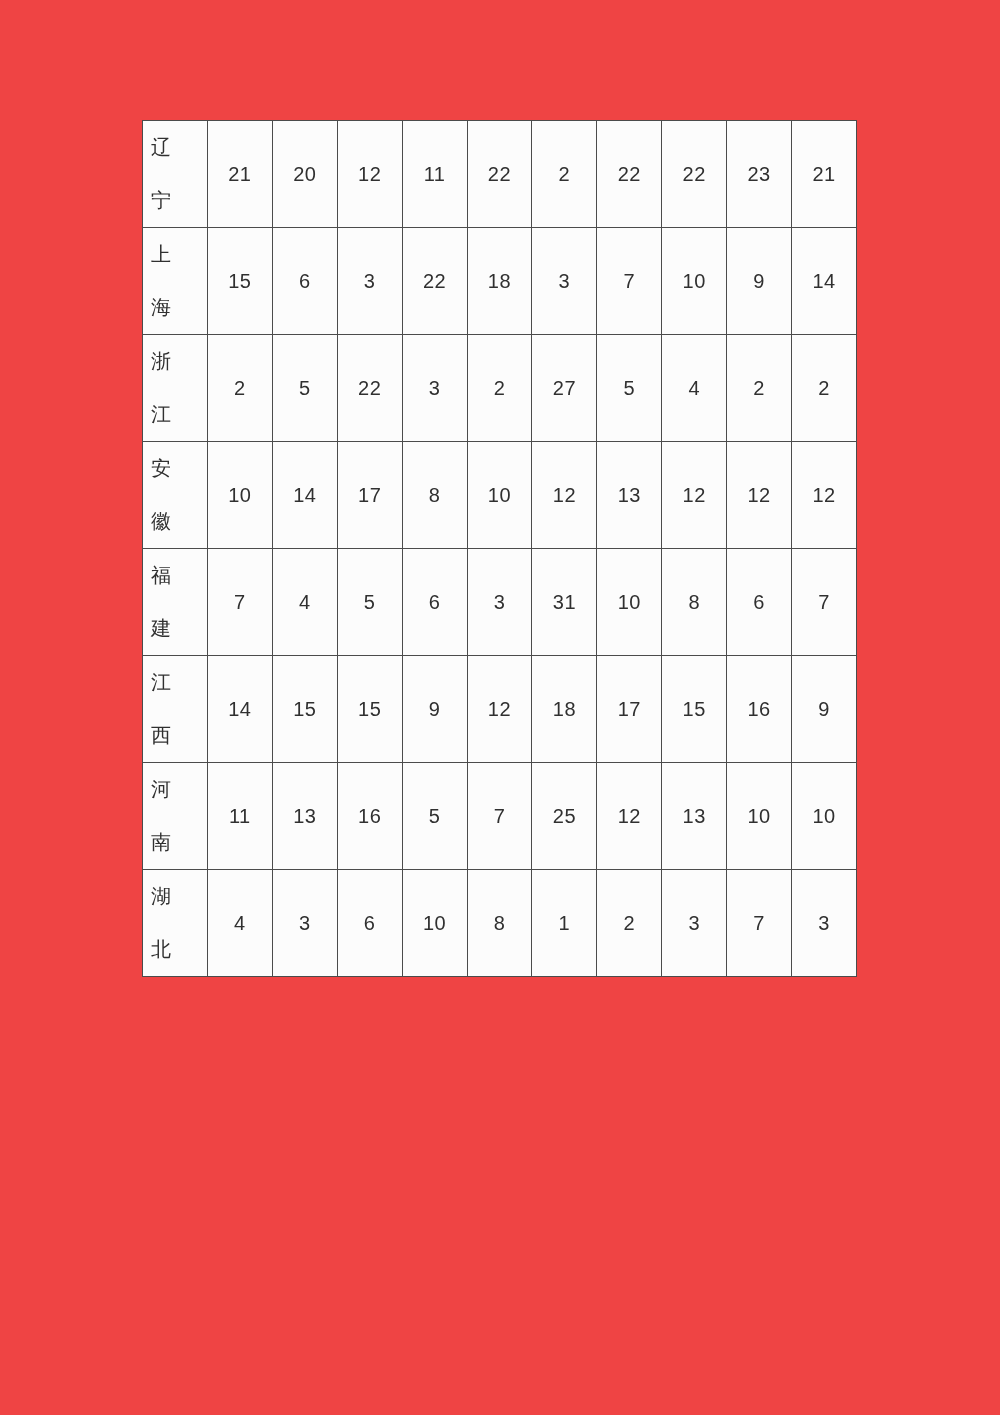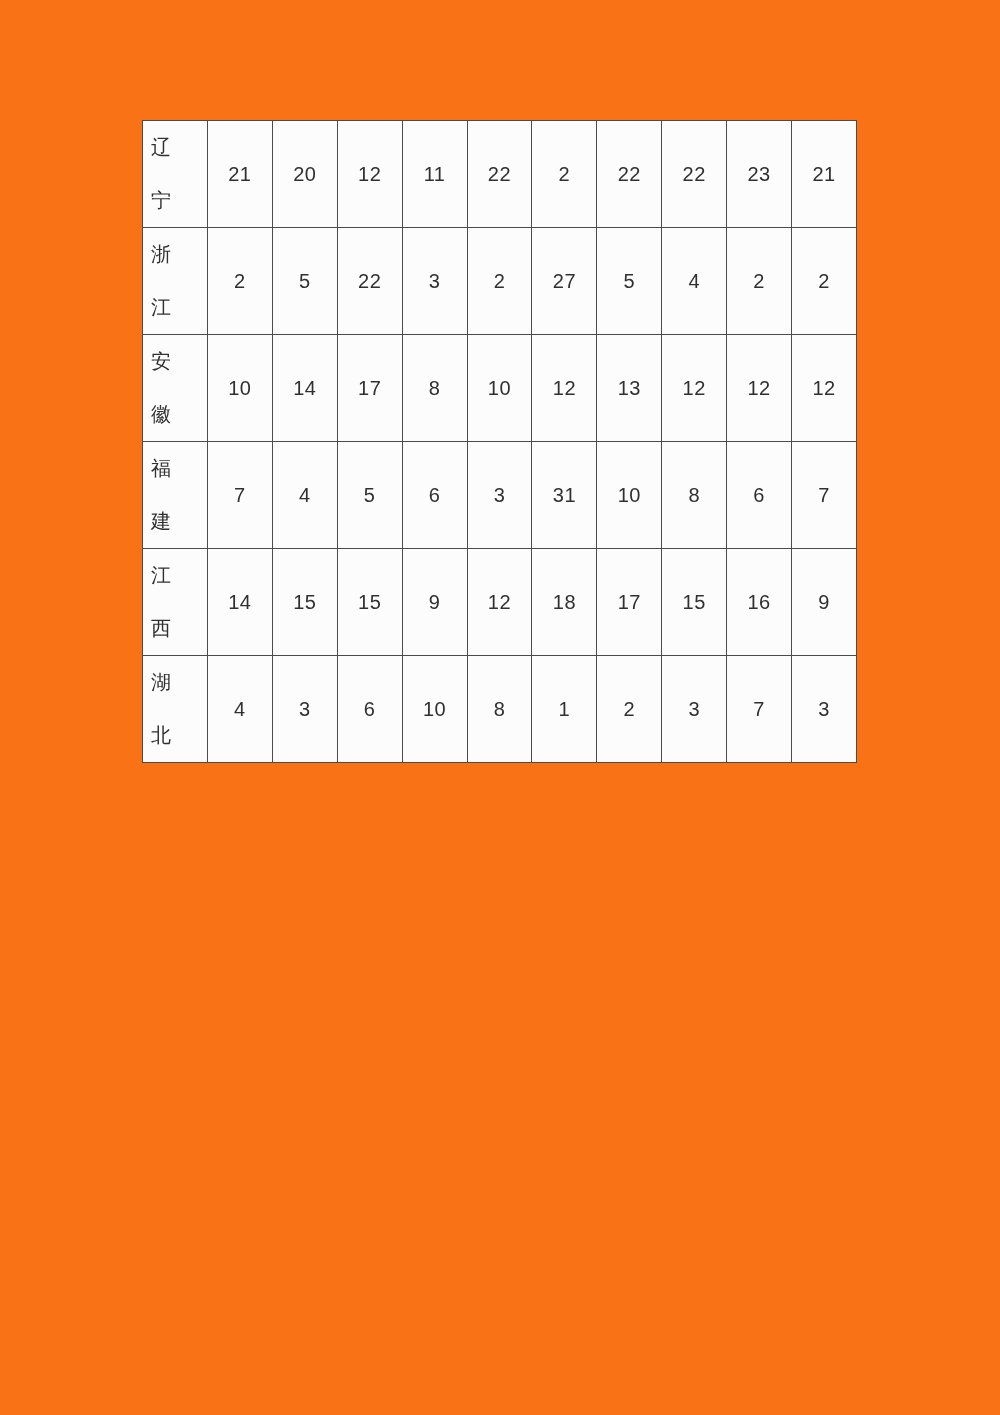"辽宁" .page { background: #f97316 -> #ef4444 }
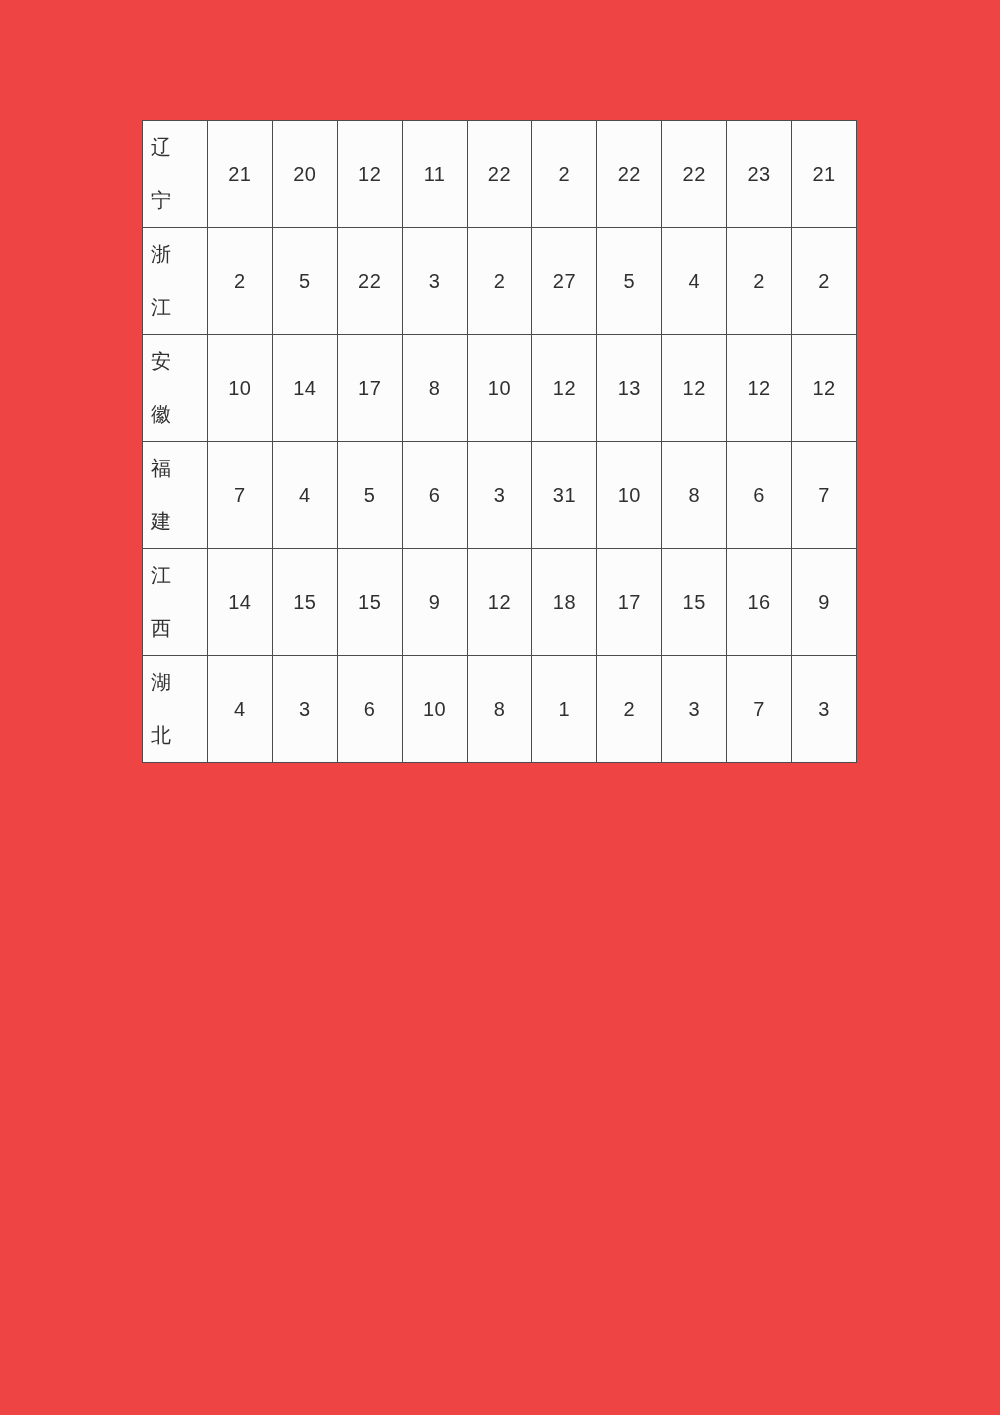"上海" tr { html: none -> <tr> <td>上海</td> <td>15</td> <td>6</td> <td>3</td> <td>22</td> <td>18</td> <td>3</td> <td>7</td> <td>10</td> <td>9</td> <td>14</td> </tr> }
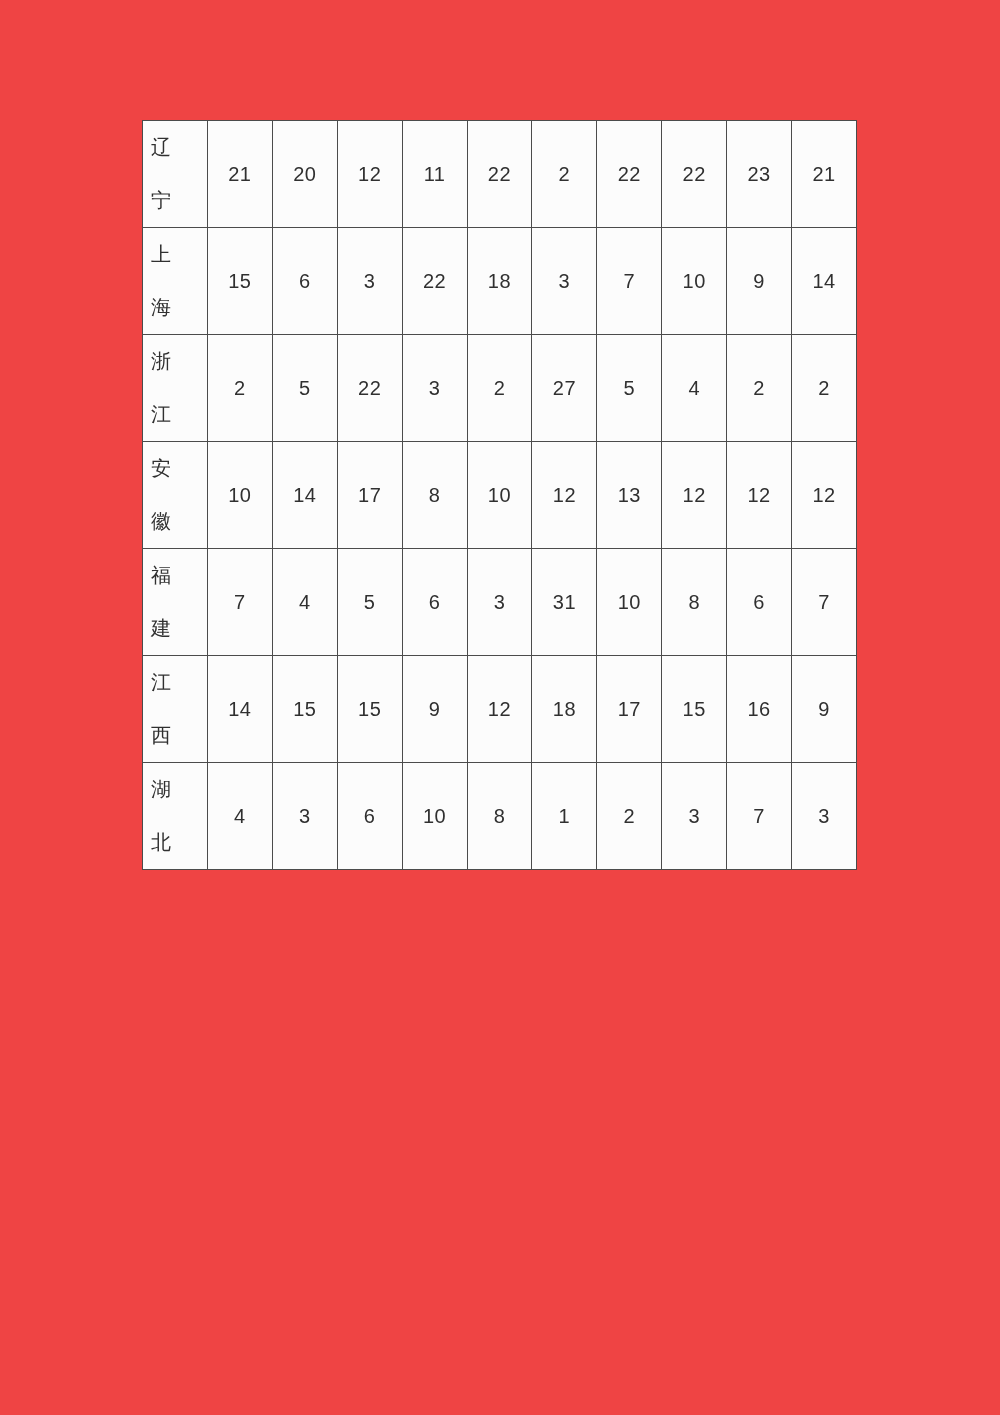"河南" tr { html: none -> <tr> <td>河南</td> <td>11</td> <td>13</td> <td>16</td> <td>5</td> <td>7</td> <td>25</td> <td>12</td> <td>13</td> <td>10</td> <td>10</td> </tr> }
